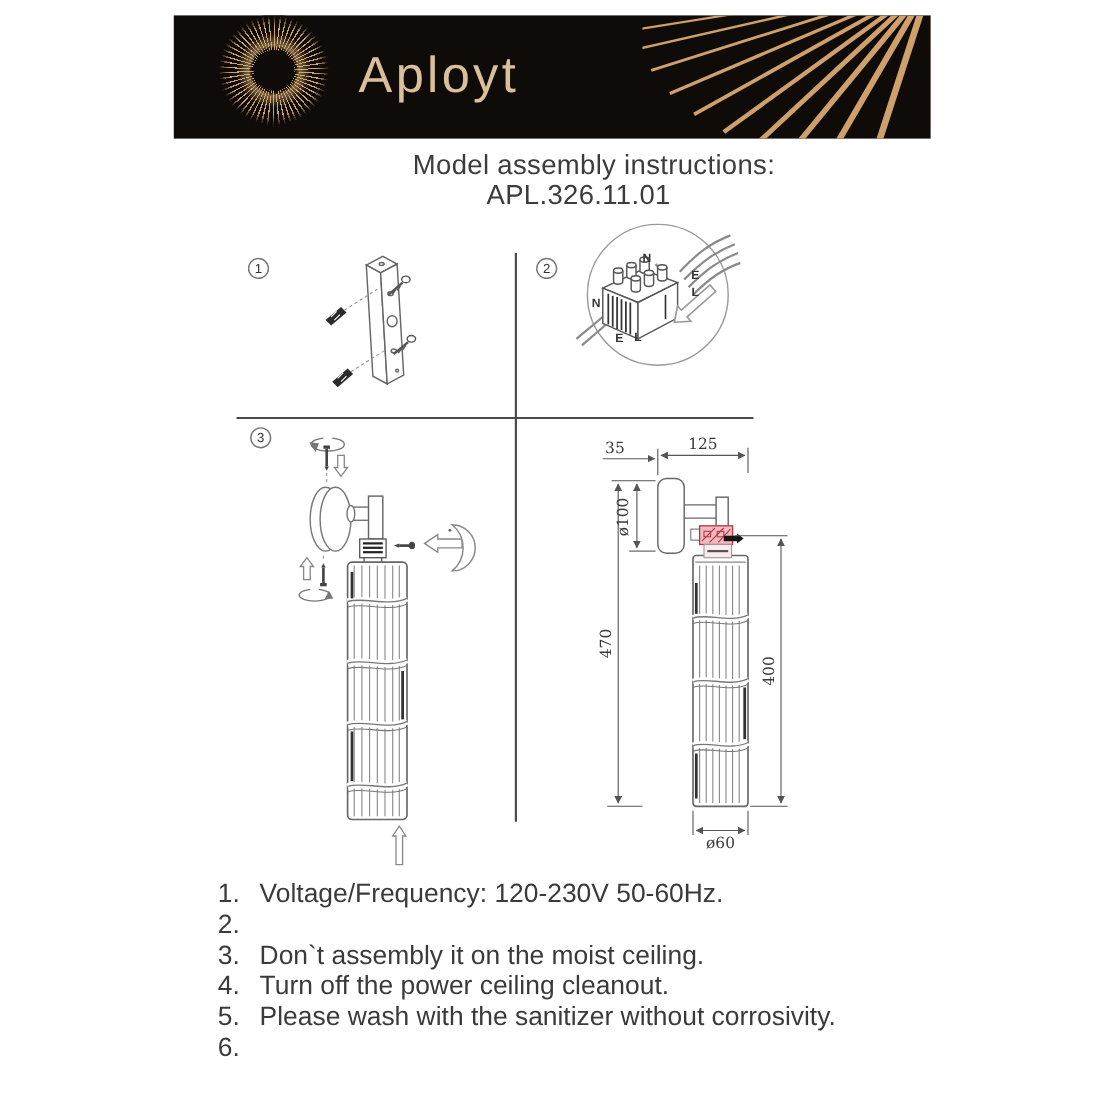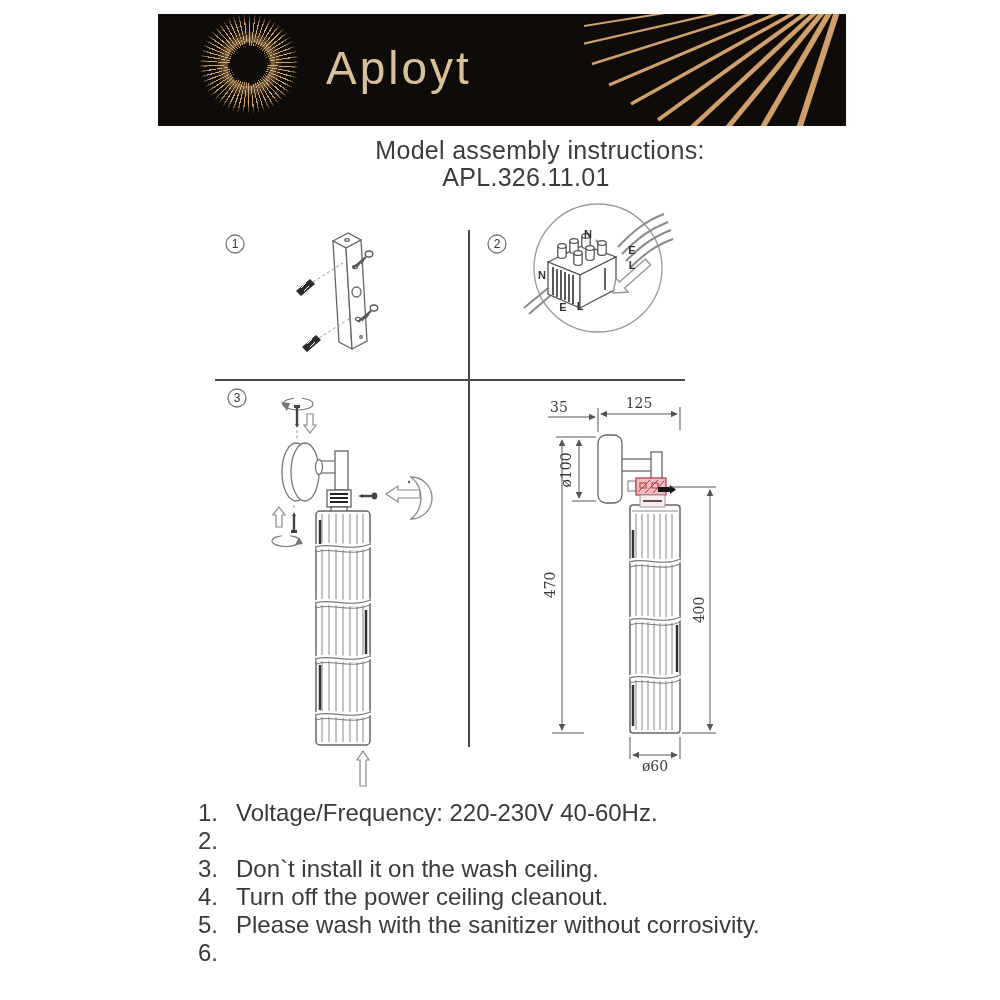"Voltage/Frequency: 220-230V 40-60Hz." span.txt { text: 220-230V 40-60Hz -> 120-230V 50-60Hz }
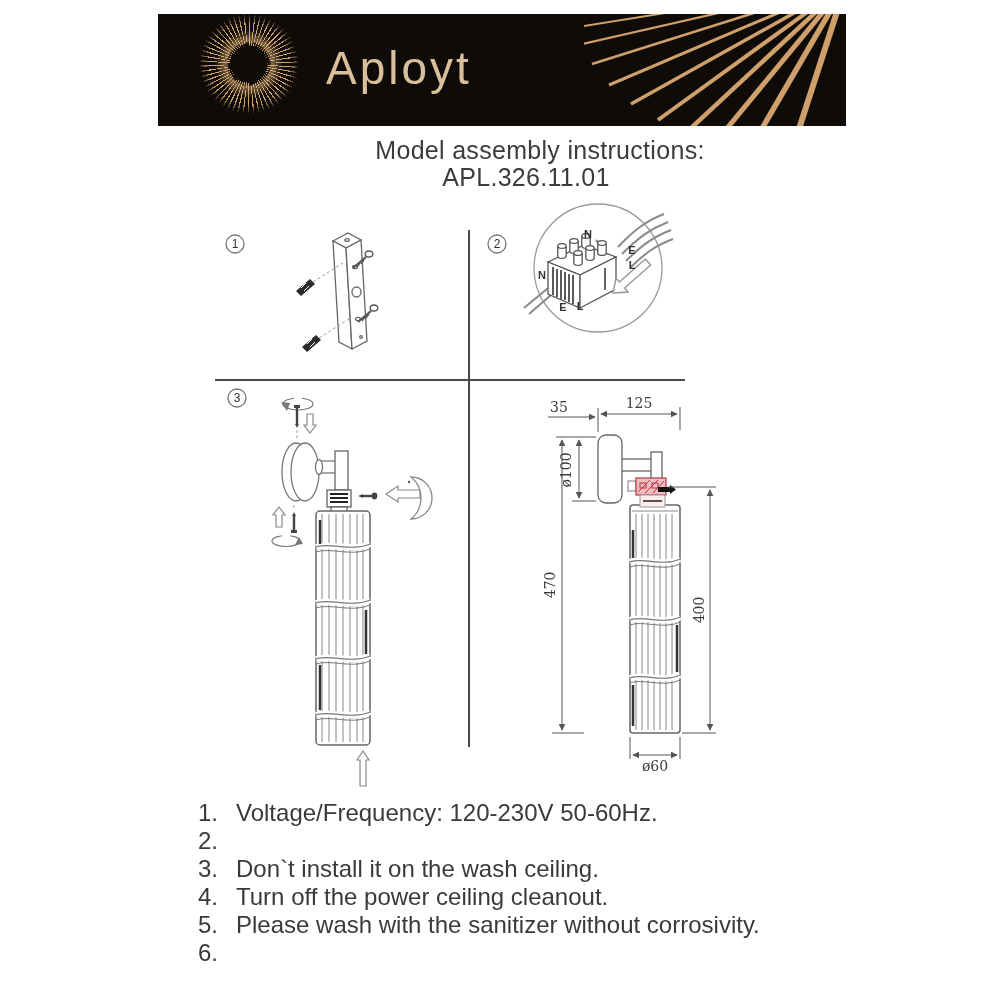"Don`t install it on the" span.txt { text: install it on the wash -> assembly it on the moist }
